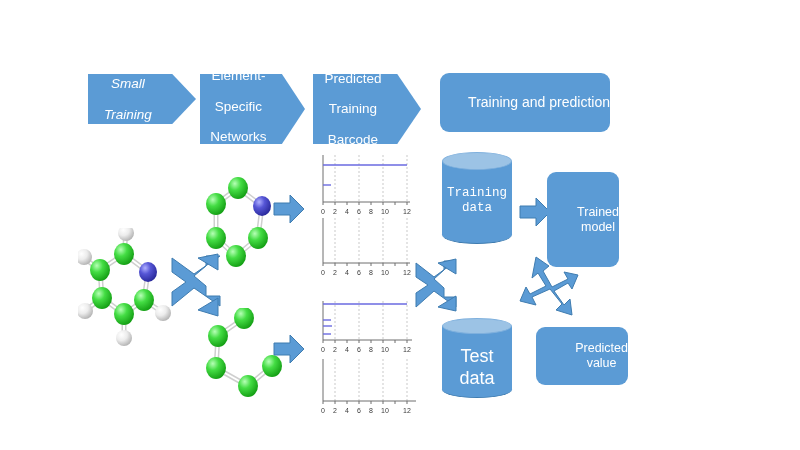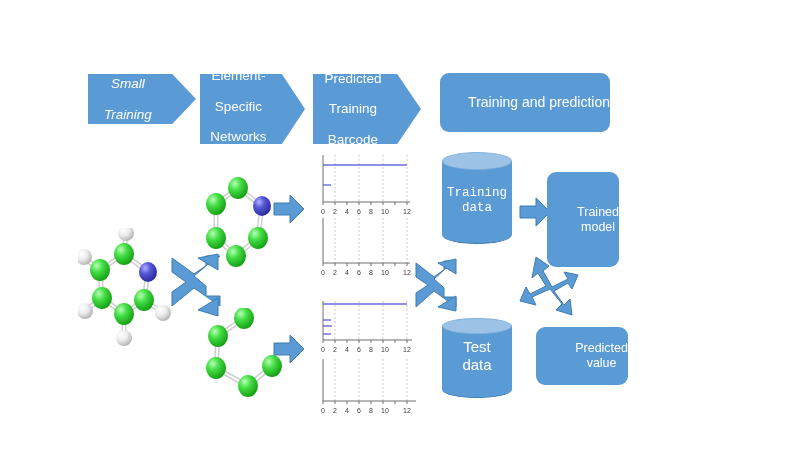"Test" div.cyl-label { font-size: 15px -> 18px; top: 20px -> 28px }
